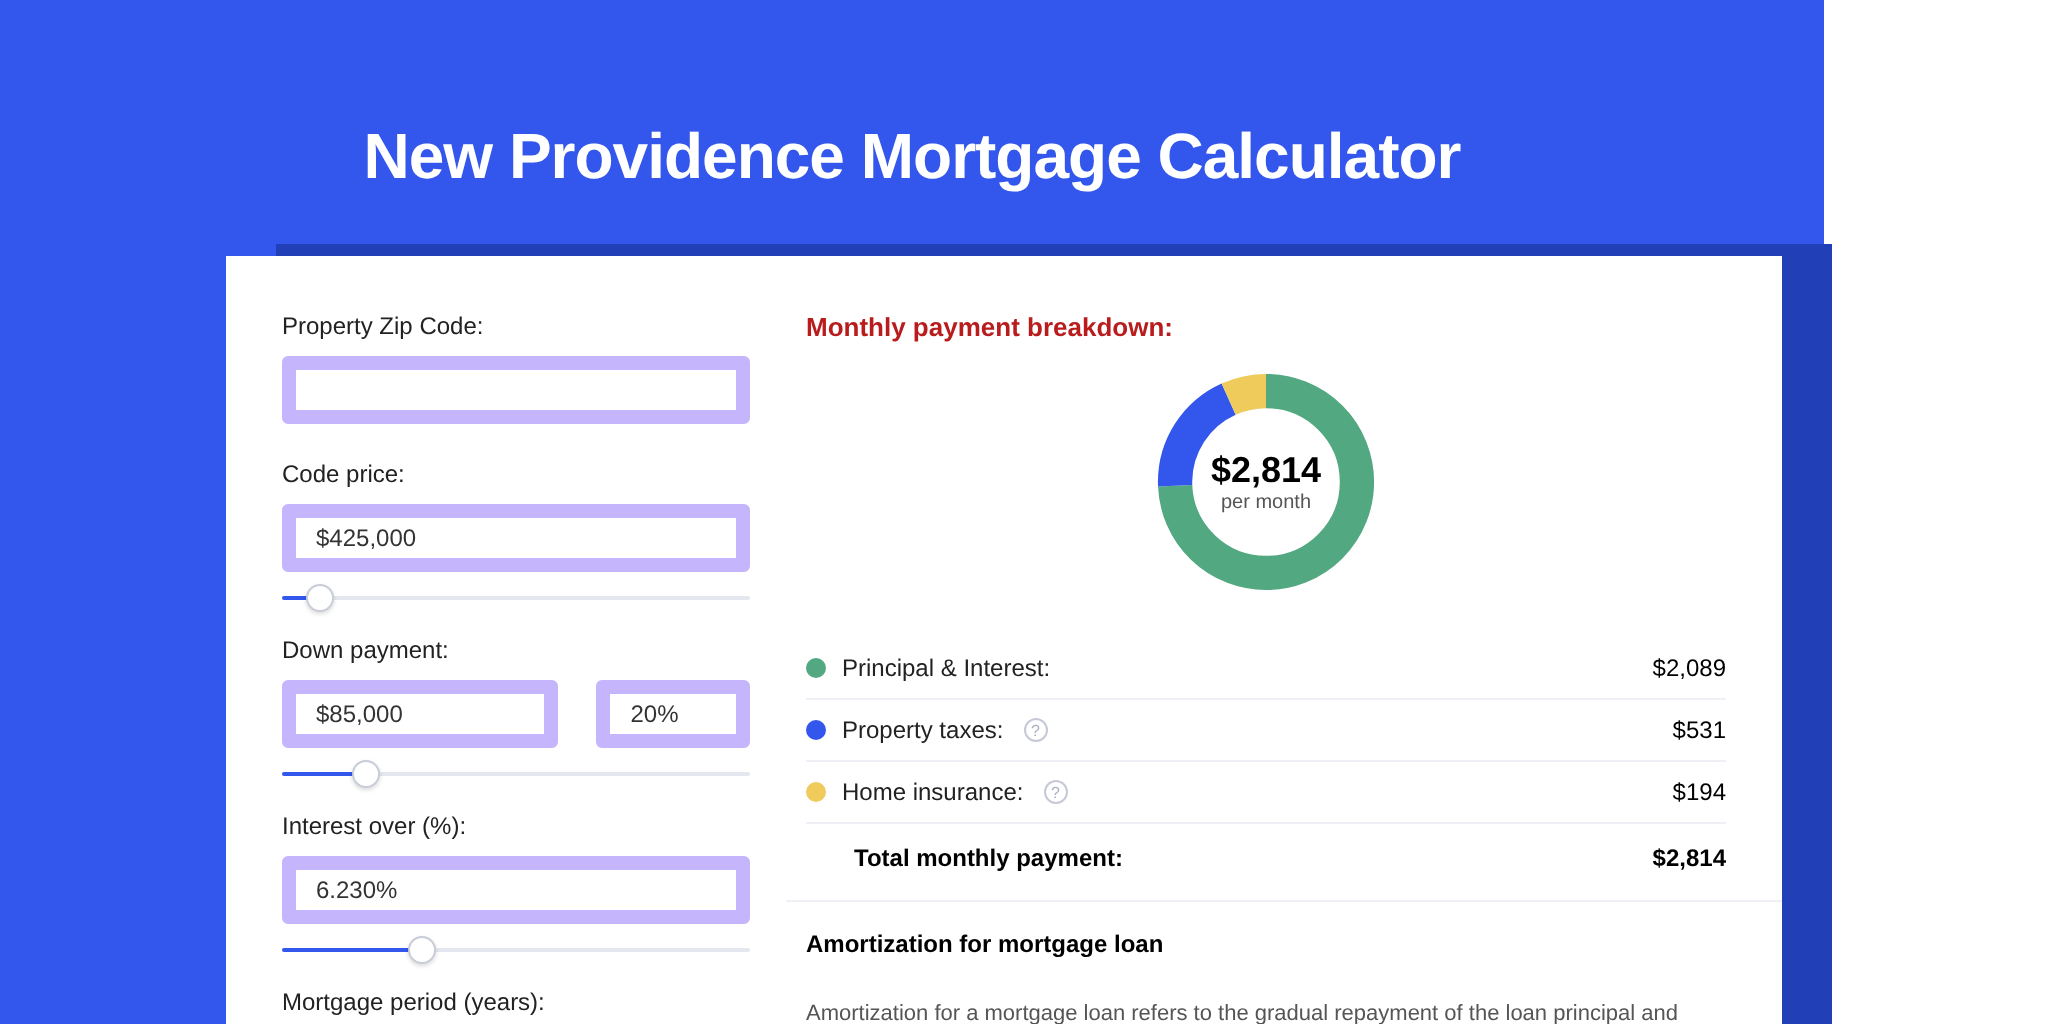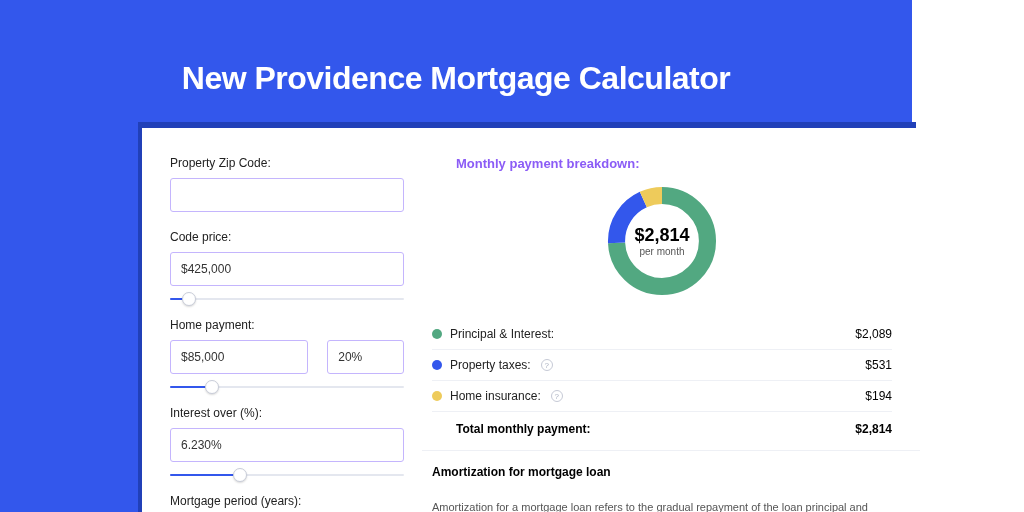"Property Zip Code:" .card { left: 142px -> 113px }
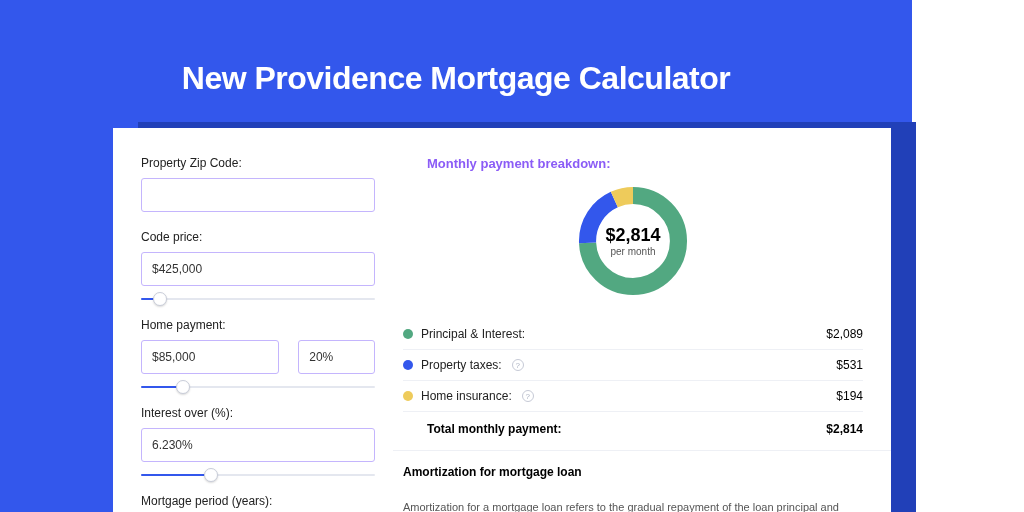"Monthly payment breakdown:" .section-title { color: #8b5cf6 -> #b91c1c; margin-left: 24px -> none }
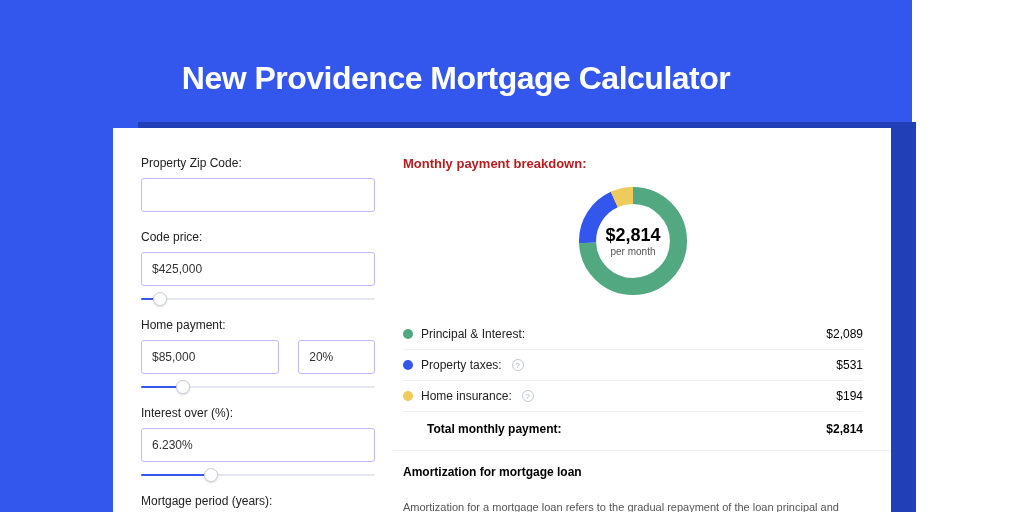"$425,000" .input { border: 1px solid #c4b5fd -> 7px solid #c4b5fd }
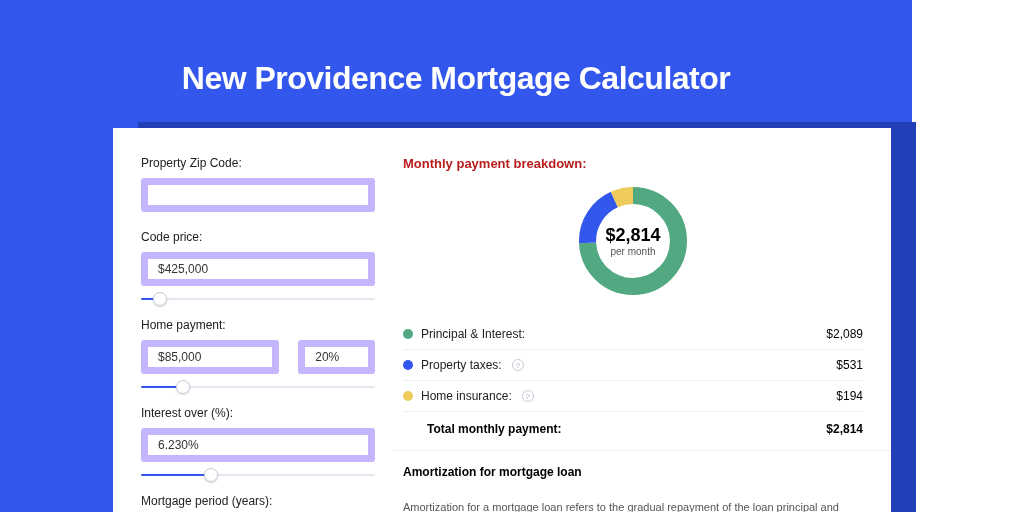"Home payment:" div.lbl { text: Home -> Down }
